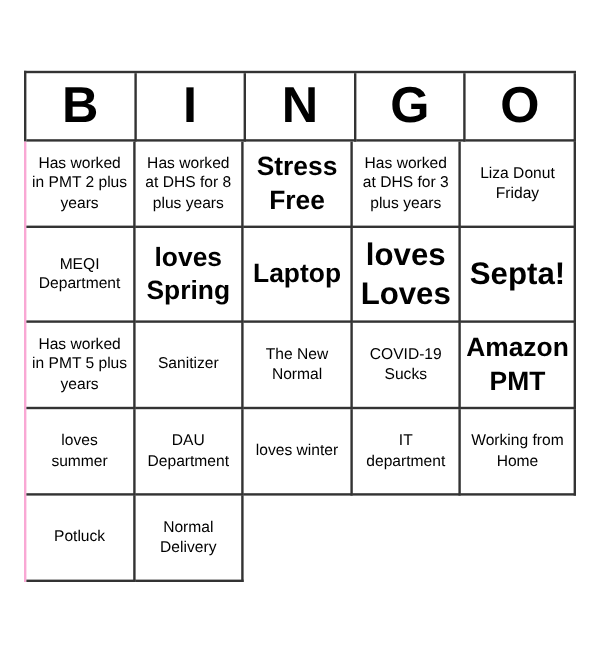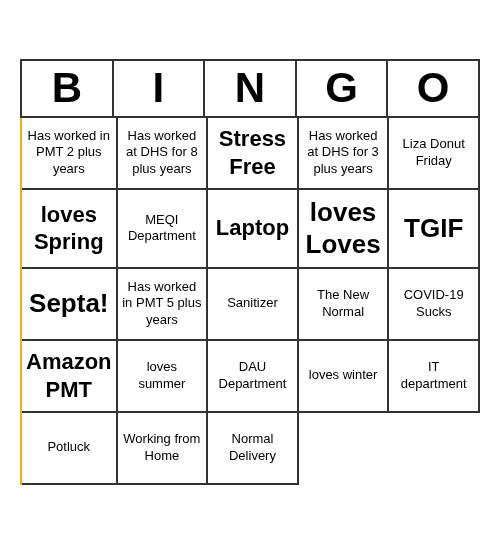"Has worked in PMT 2" .bingo-grid { border-left: 2px solid #eab308 -> 2px solid #f9a8d4 }
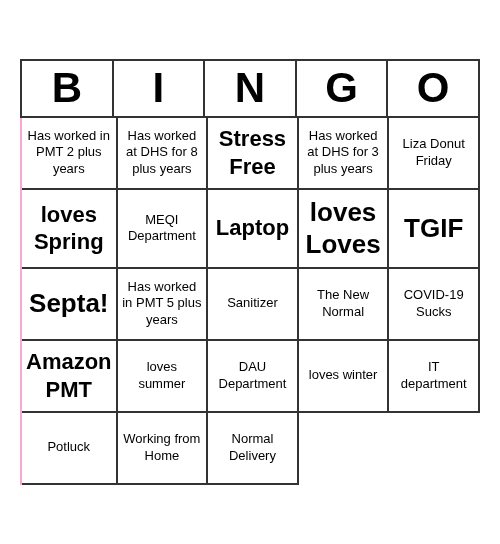"loves Spring" div.bingo-cell { order: before "MEQI Department" -> after "MEQI Department" }
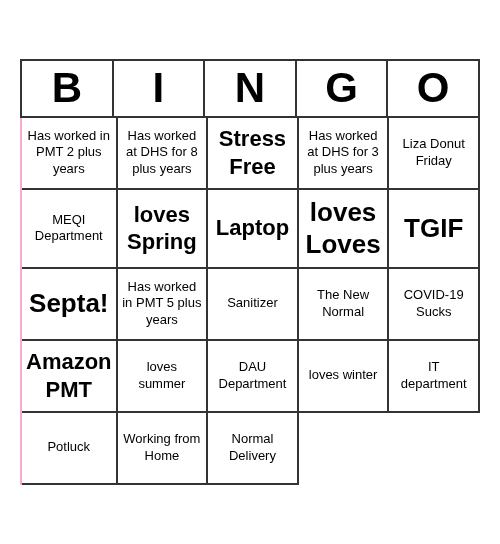"TGIF" div.bingo-cell { html: <div>TGIF</div> -> none }
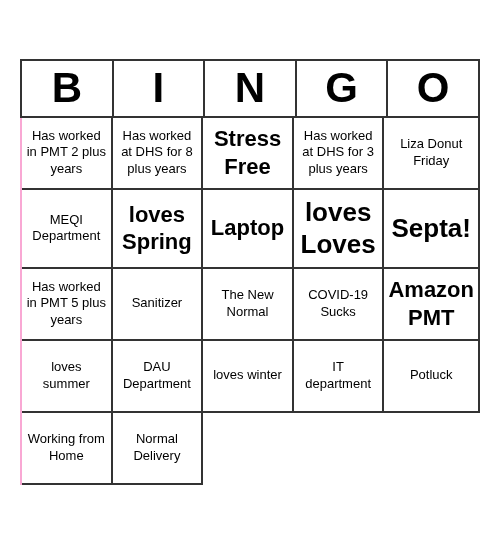"Potluck" div.bingo-cell { order: before "Working from Home" -> after "Working from Home" }
